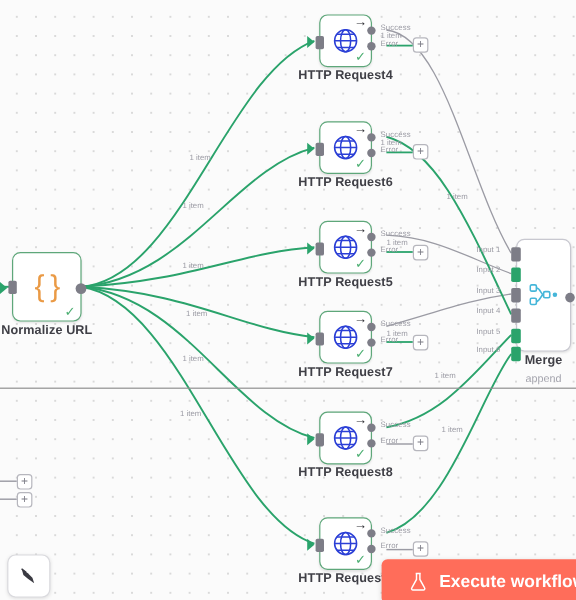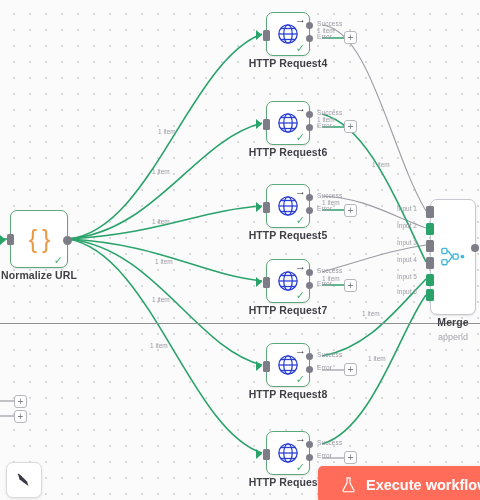"Merge" .merge-node { height: 116px -> 94px }
